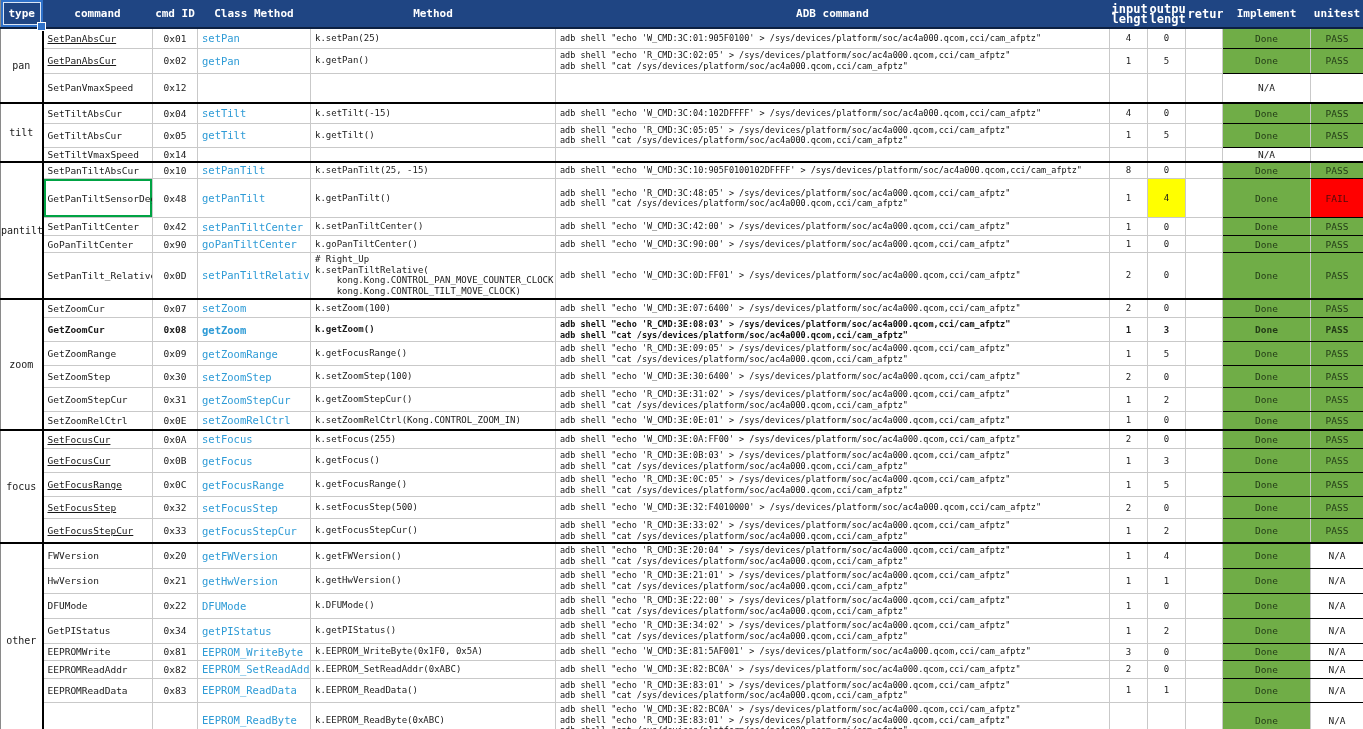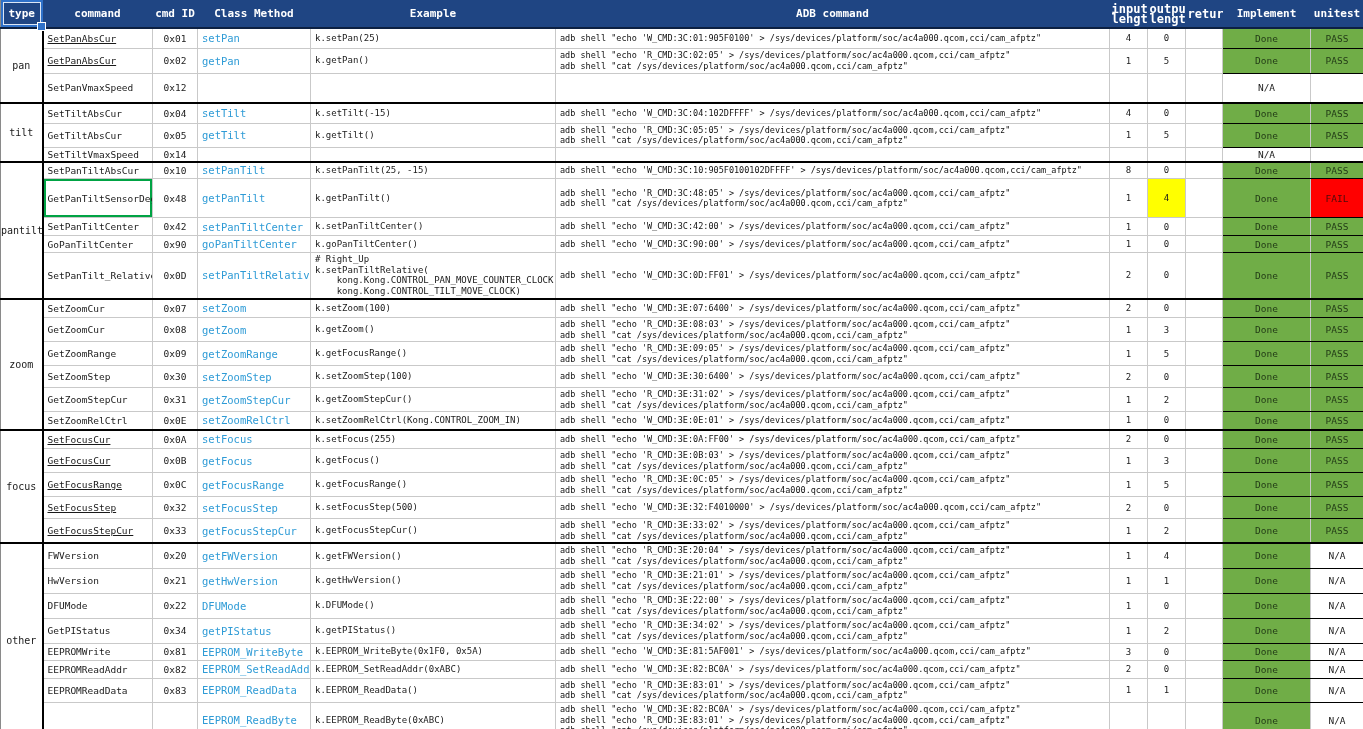"Example" th { text: Example -> Method }
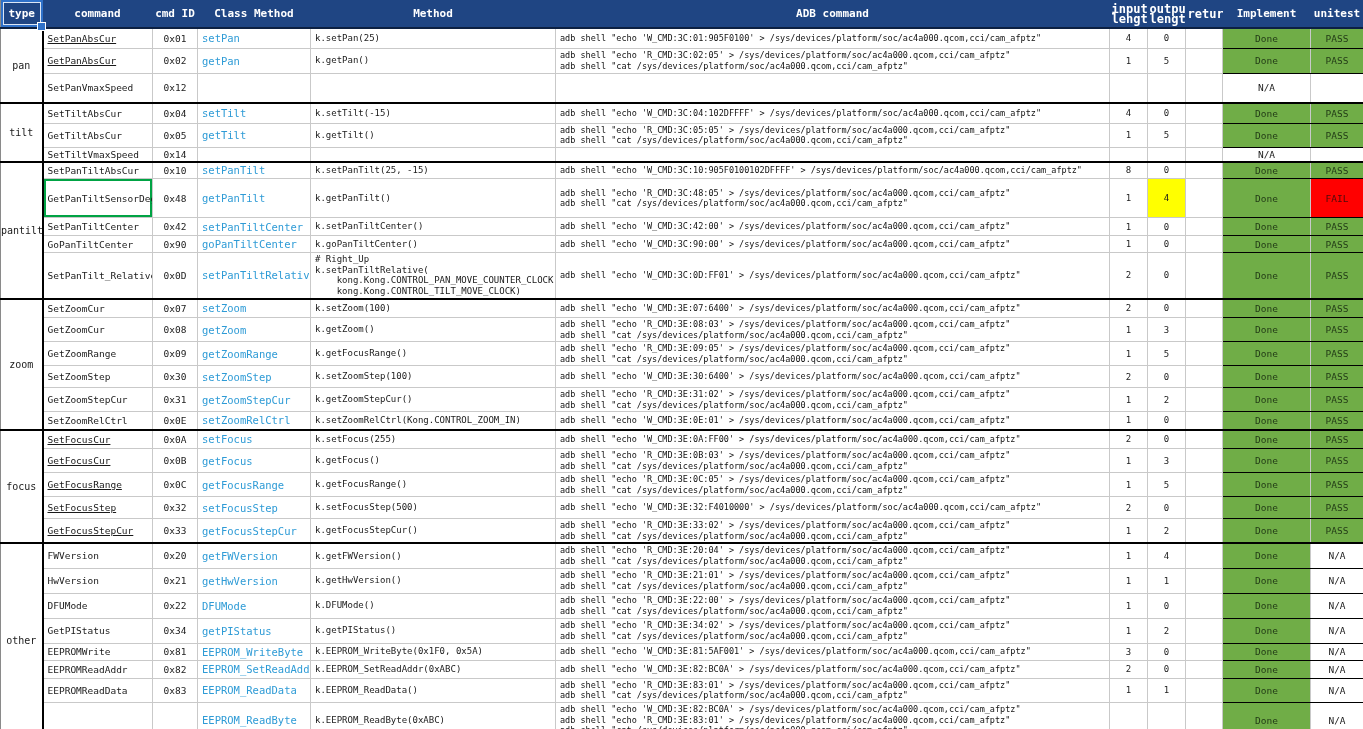"GetZoomCur" tr { font-weight: none -> bold }
